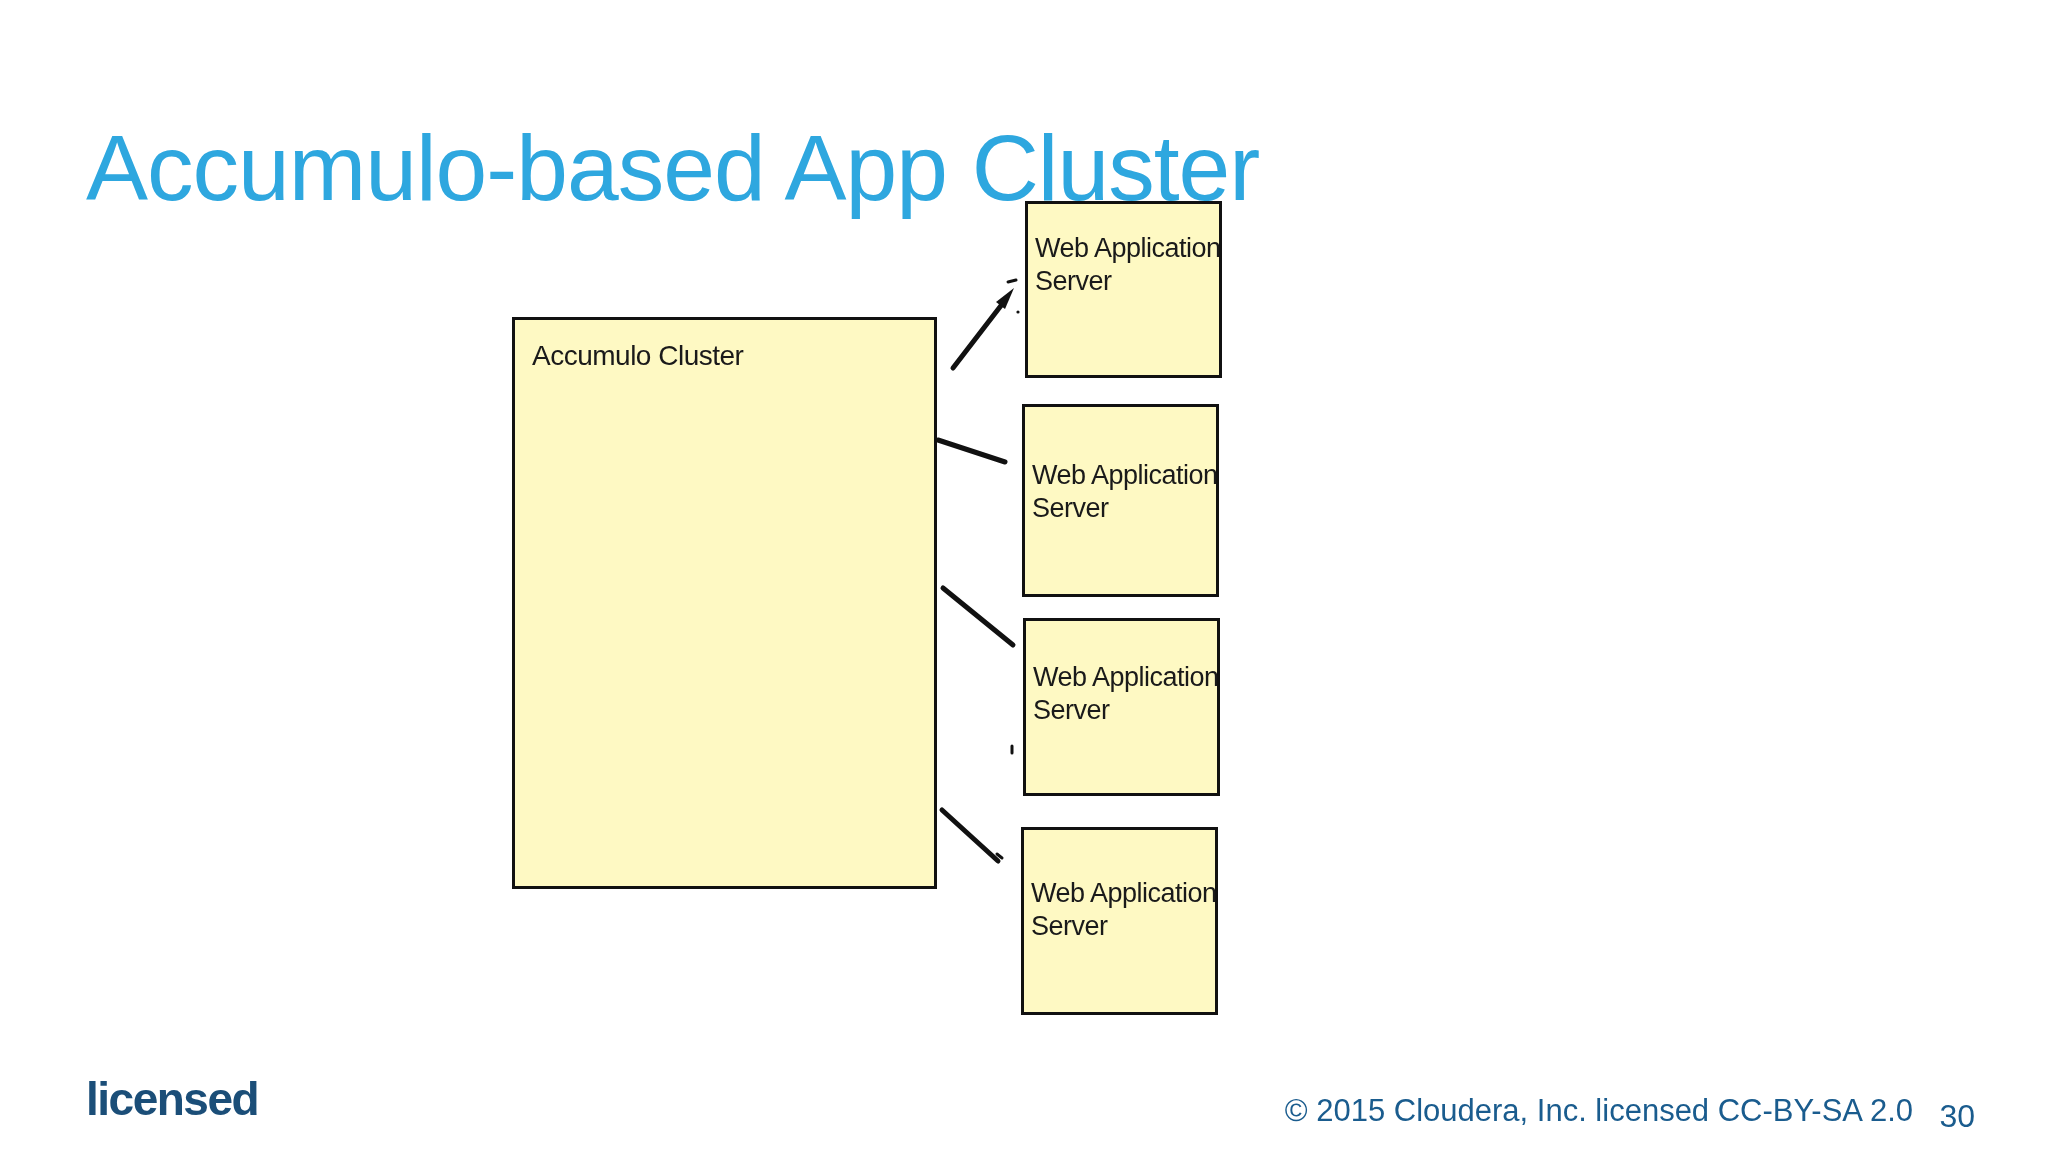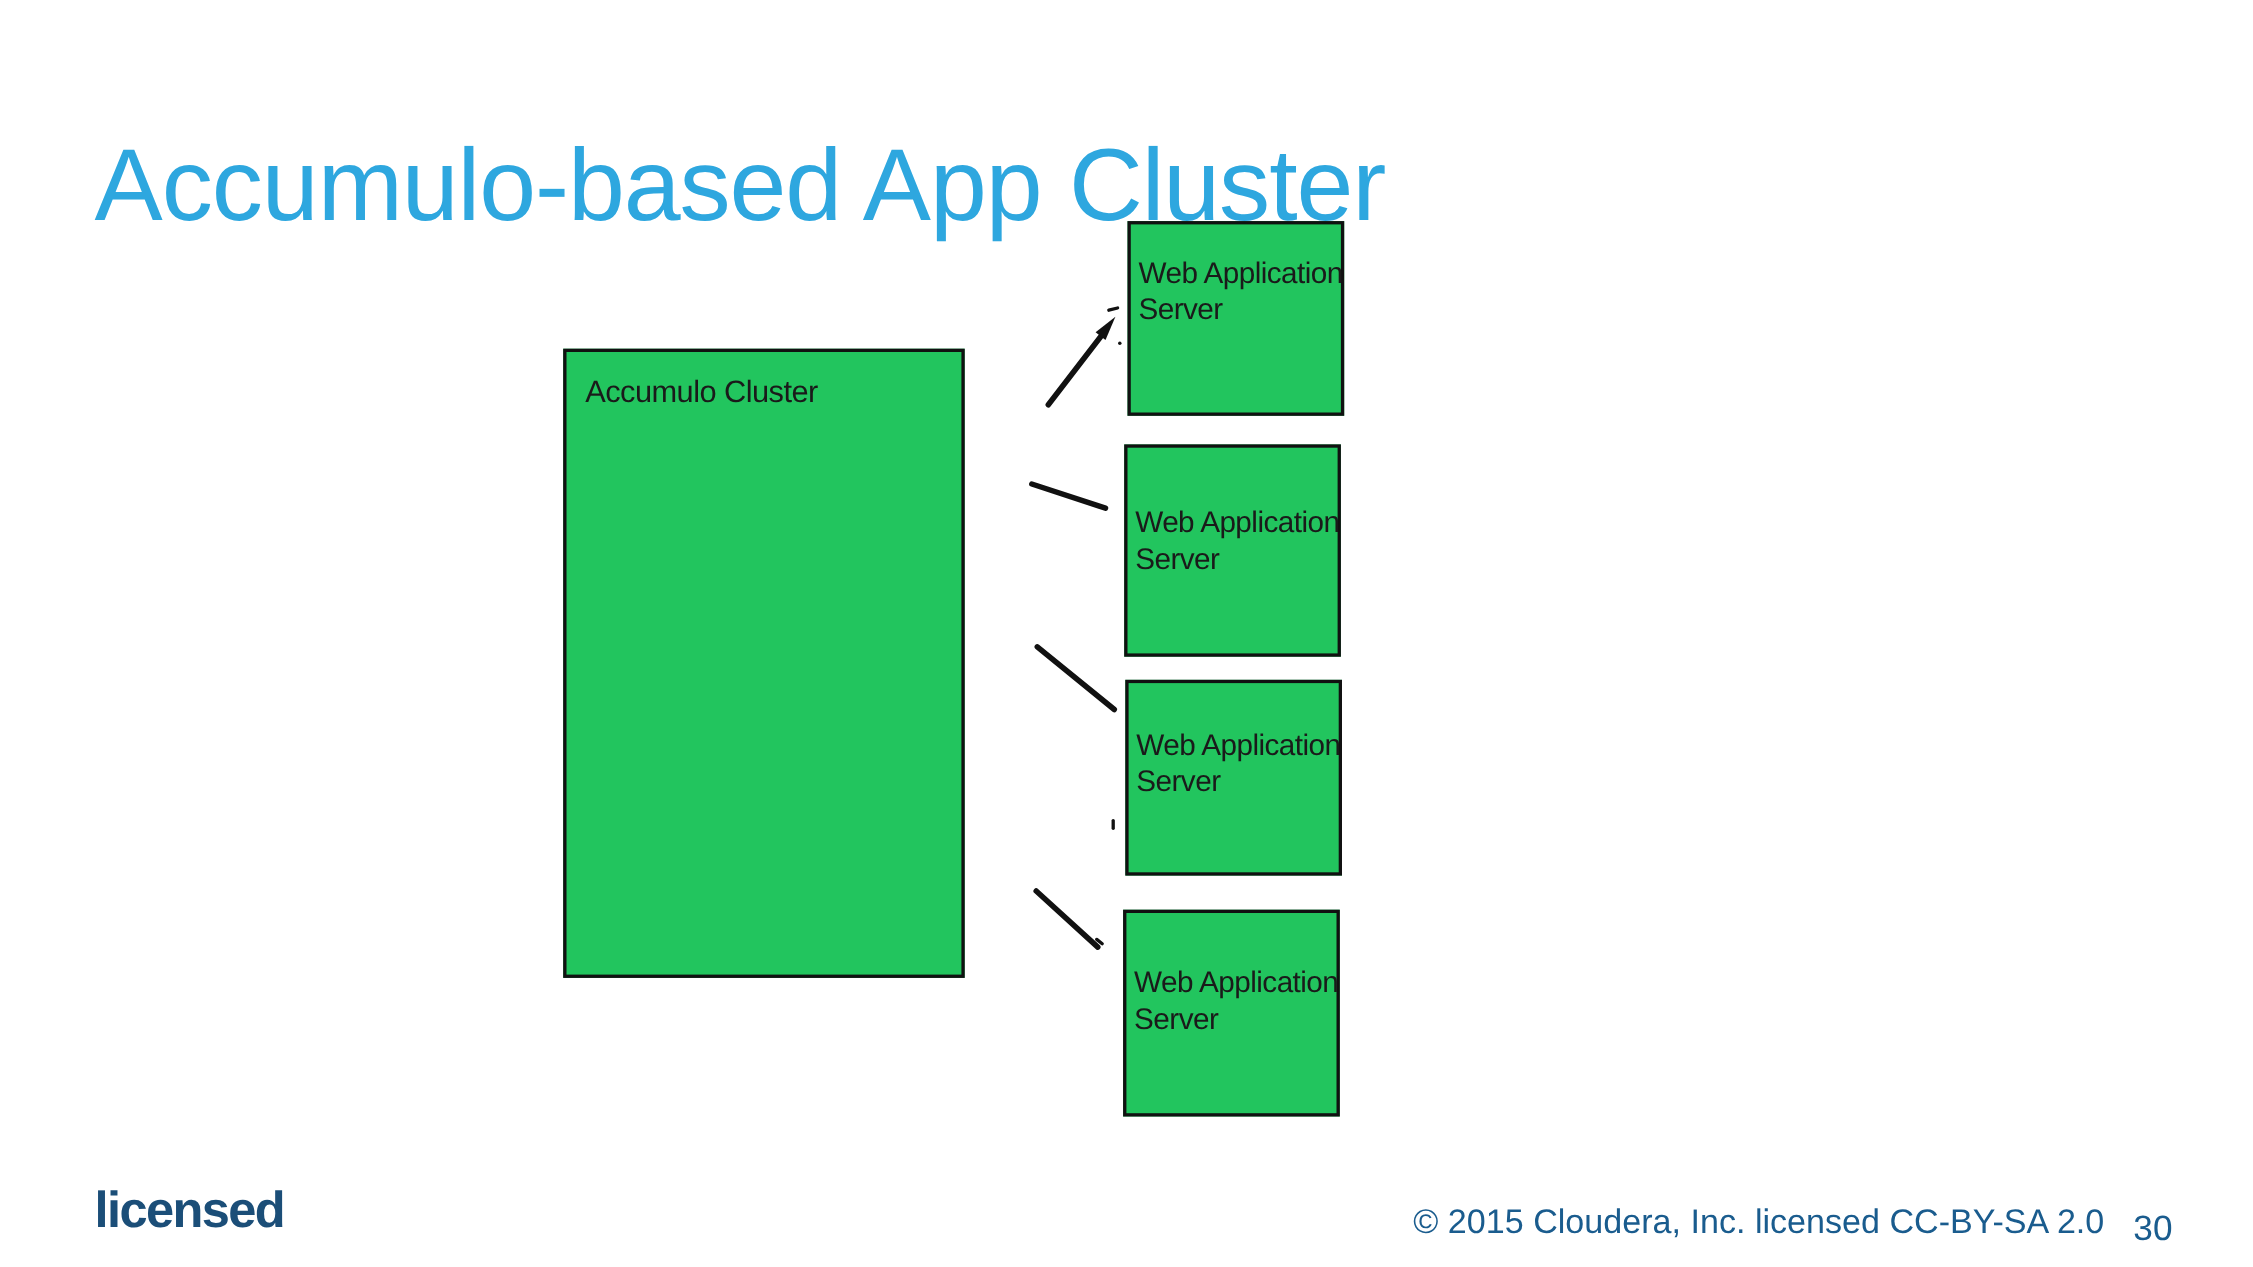"Web Application" .diag-box { background: #22c55e -> #fef9c3 }
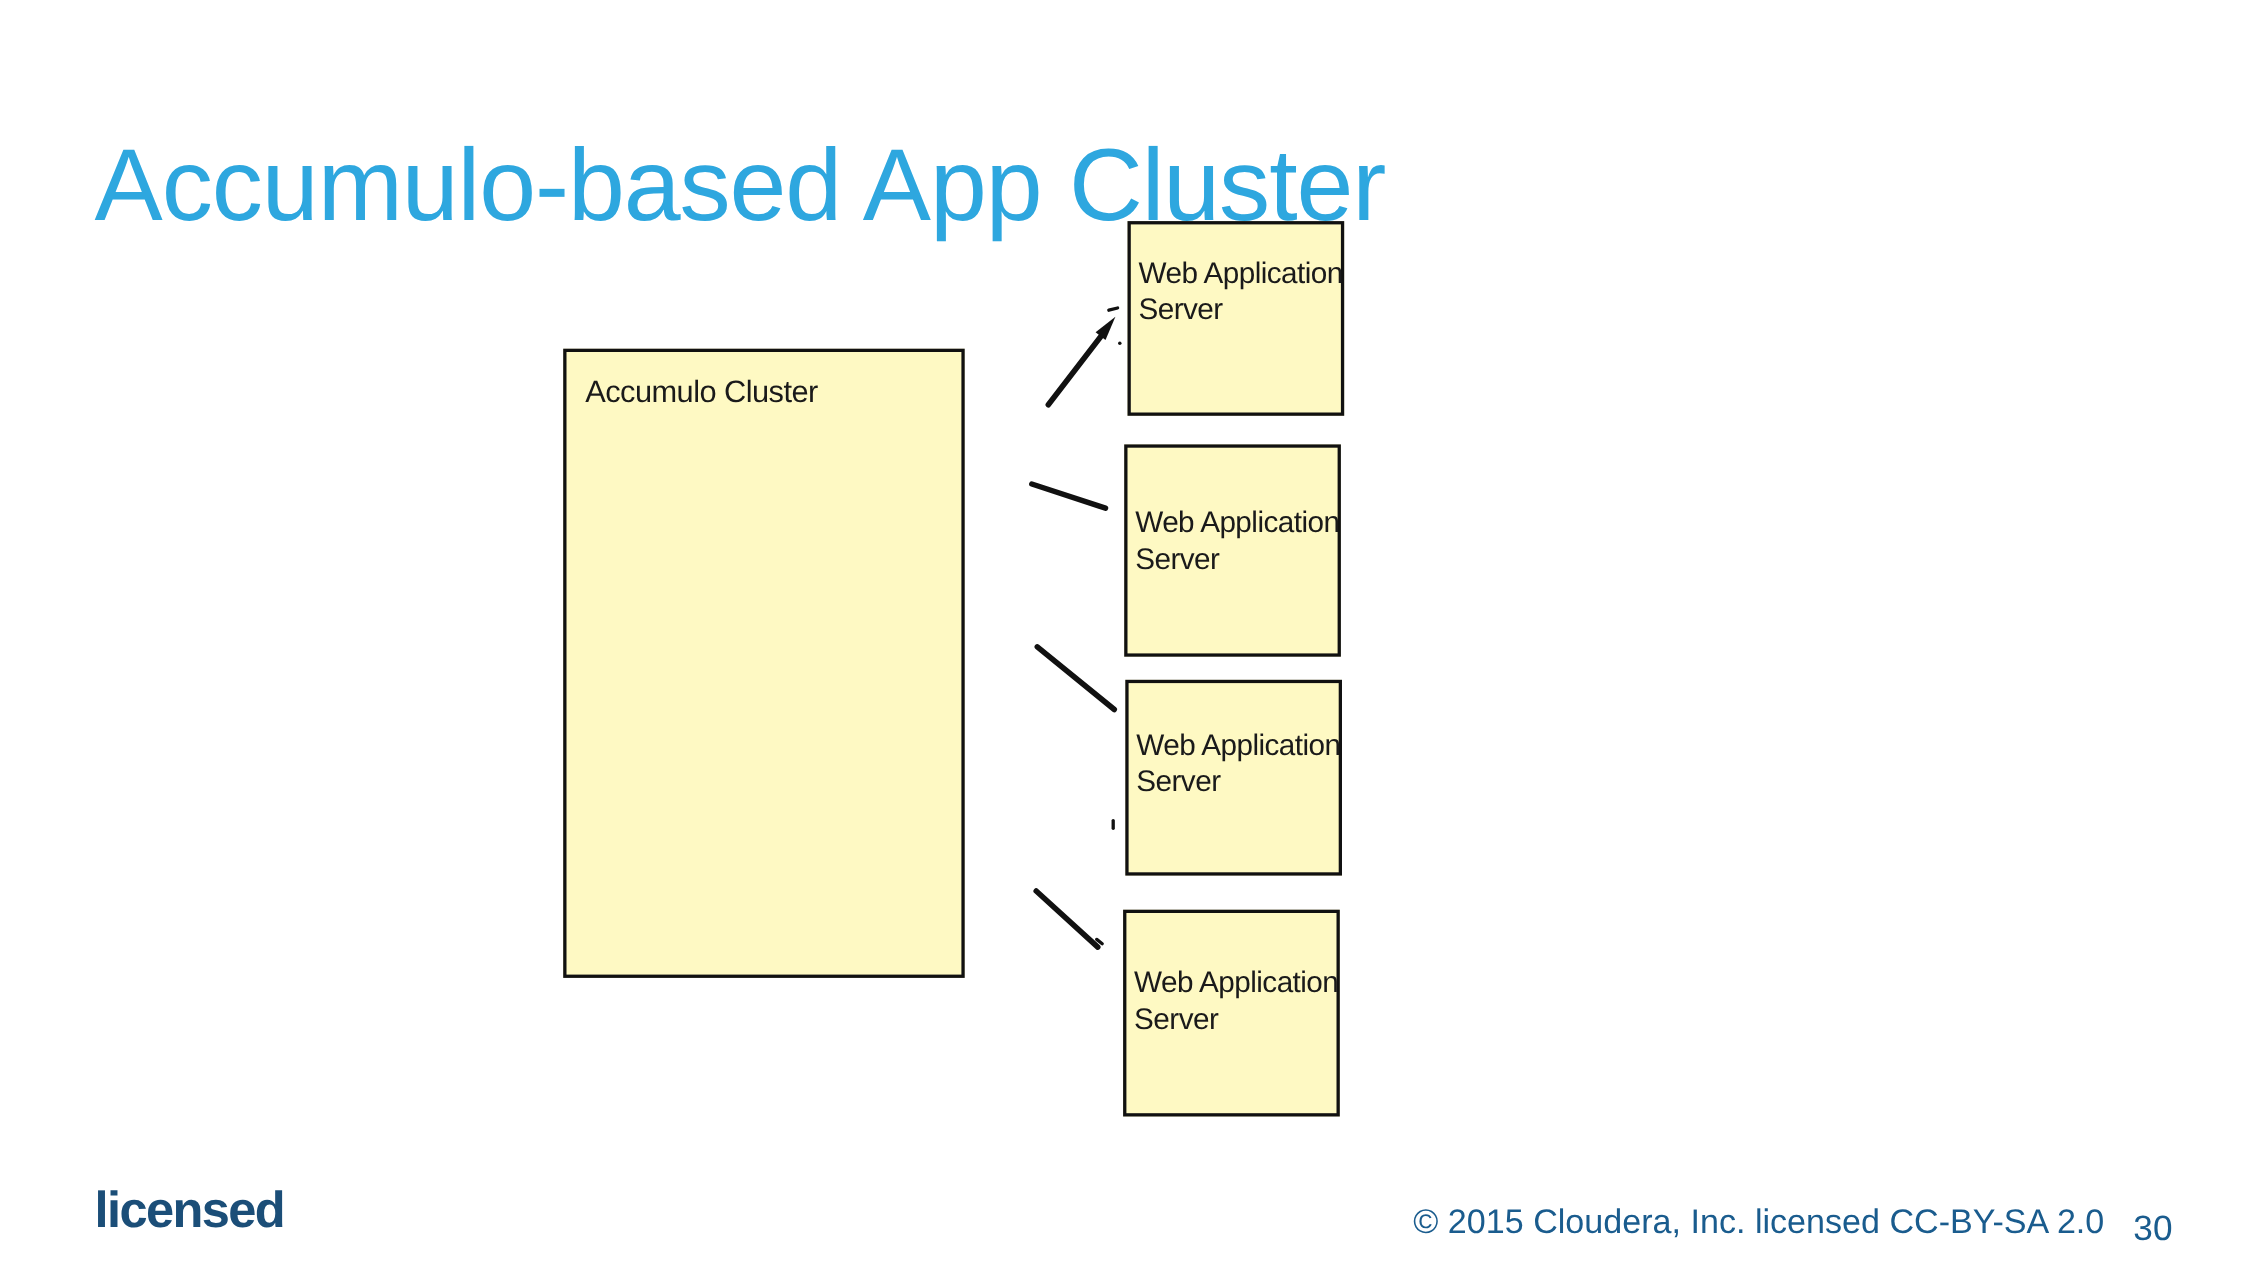"Accumulo Cluster" .cluster-box { width: 365px -> 425px }
